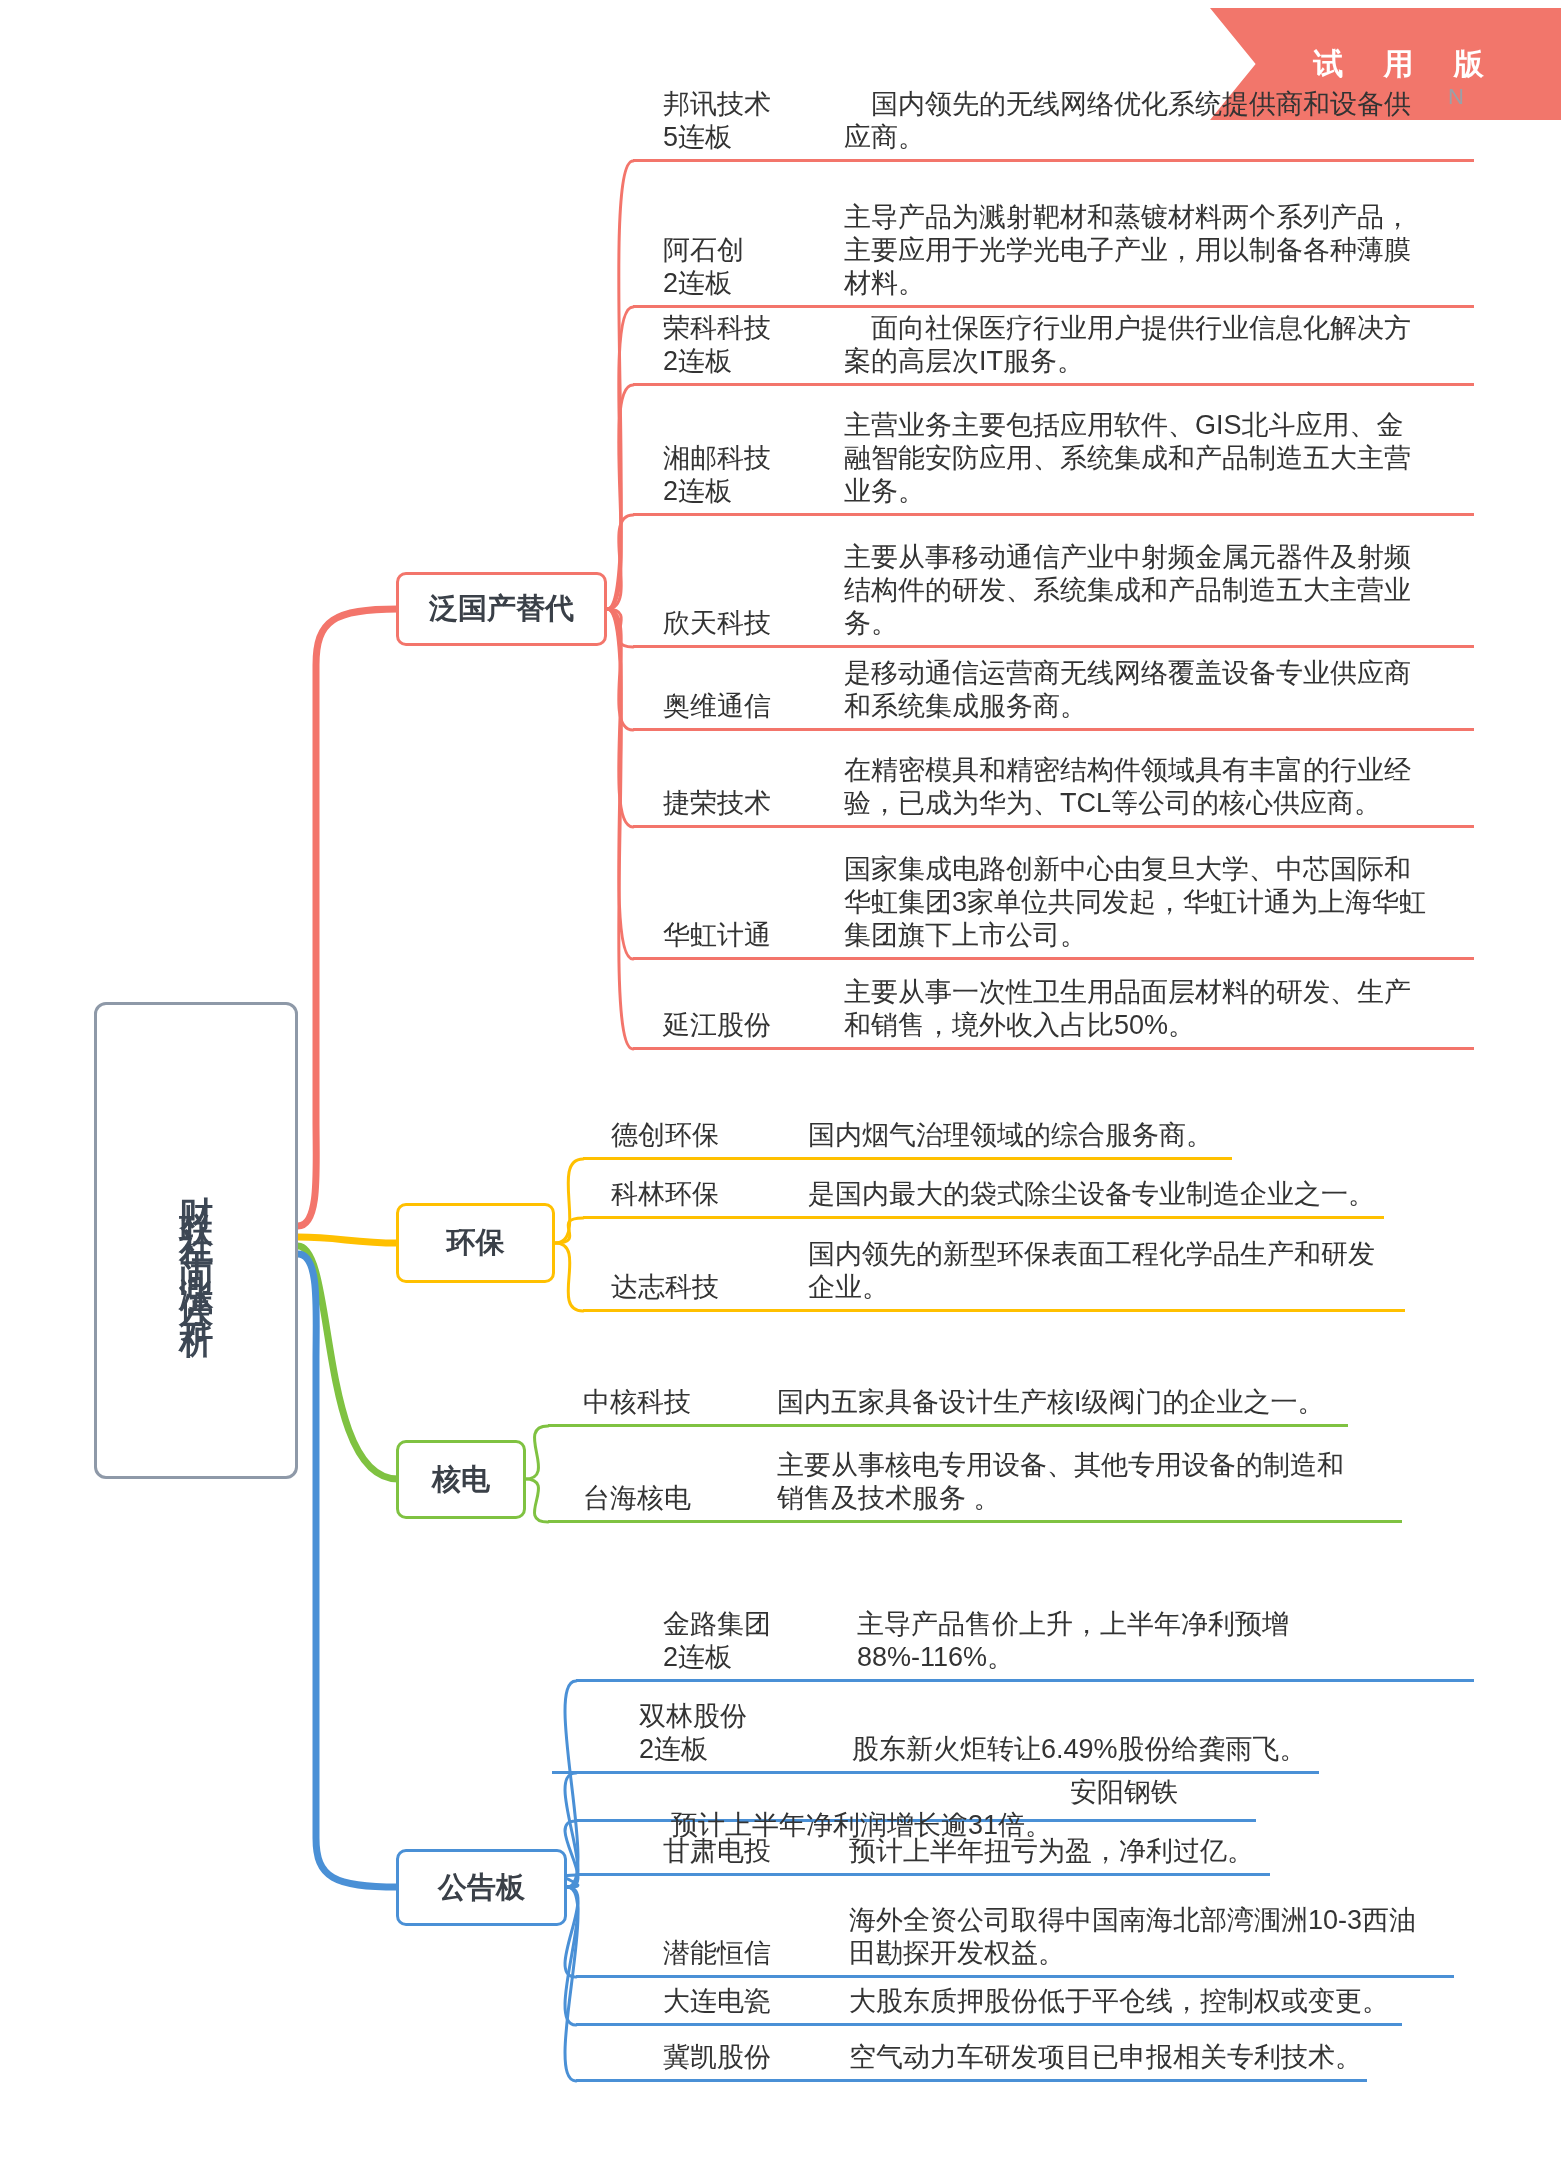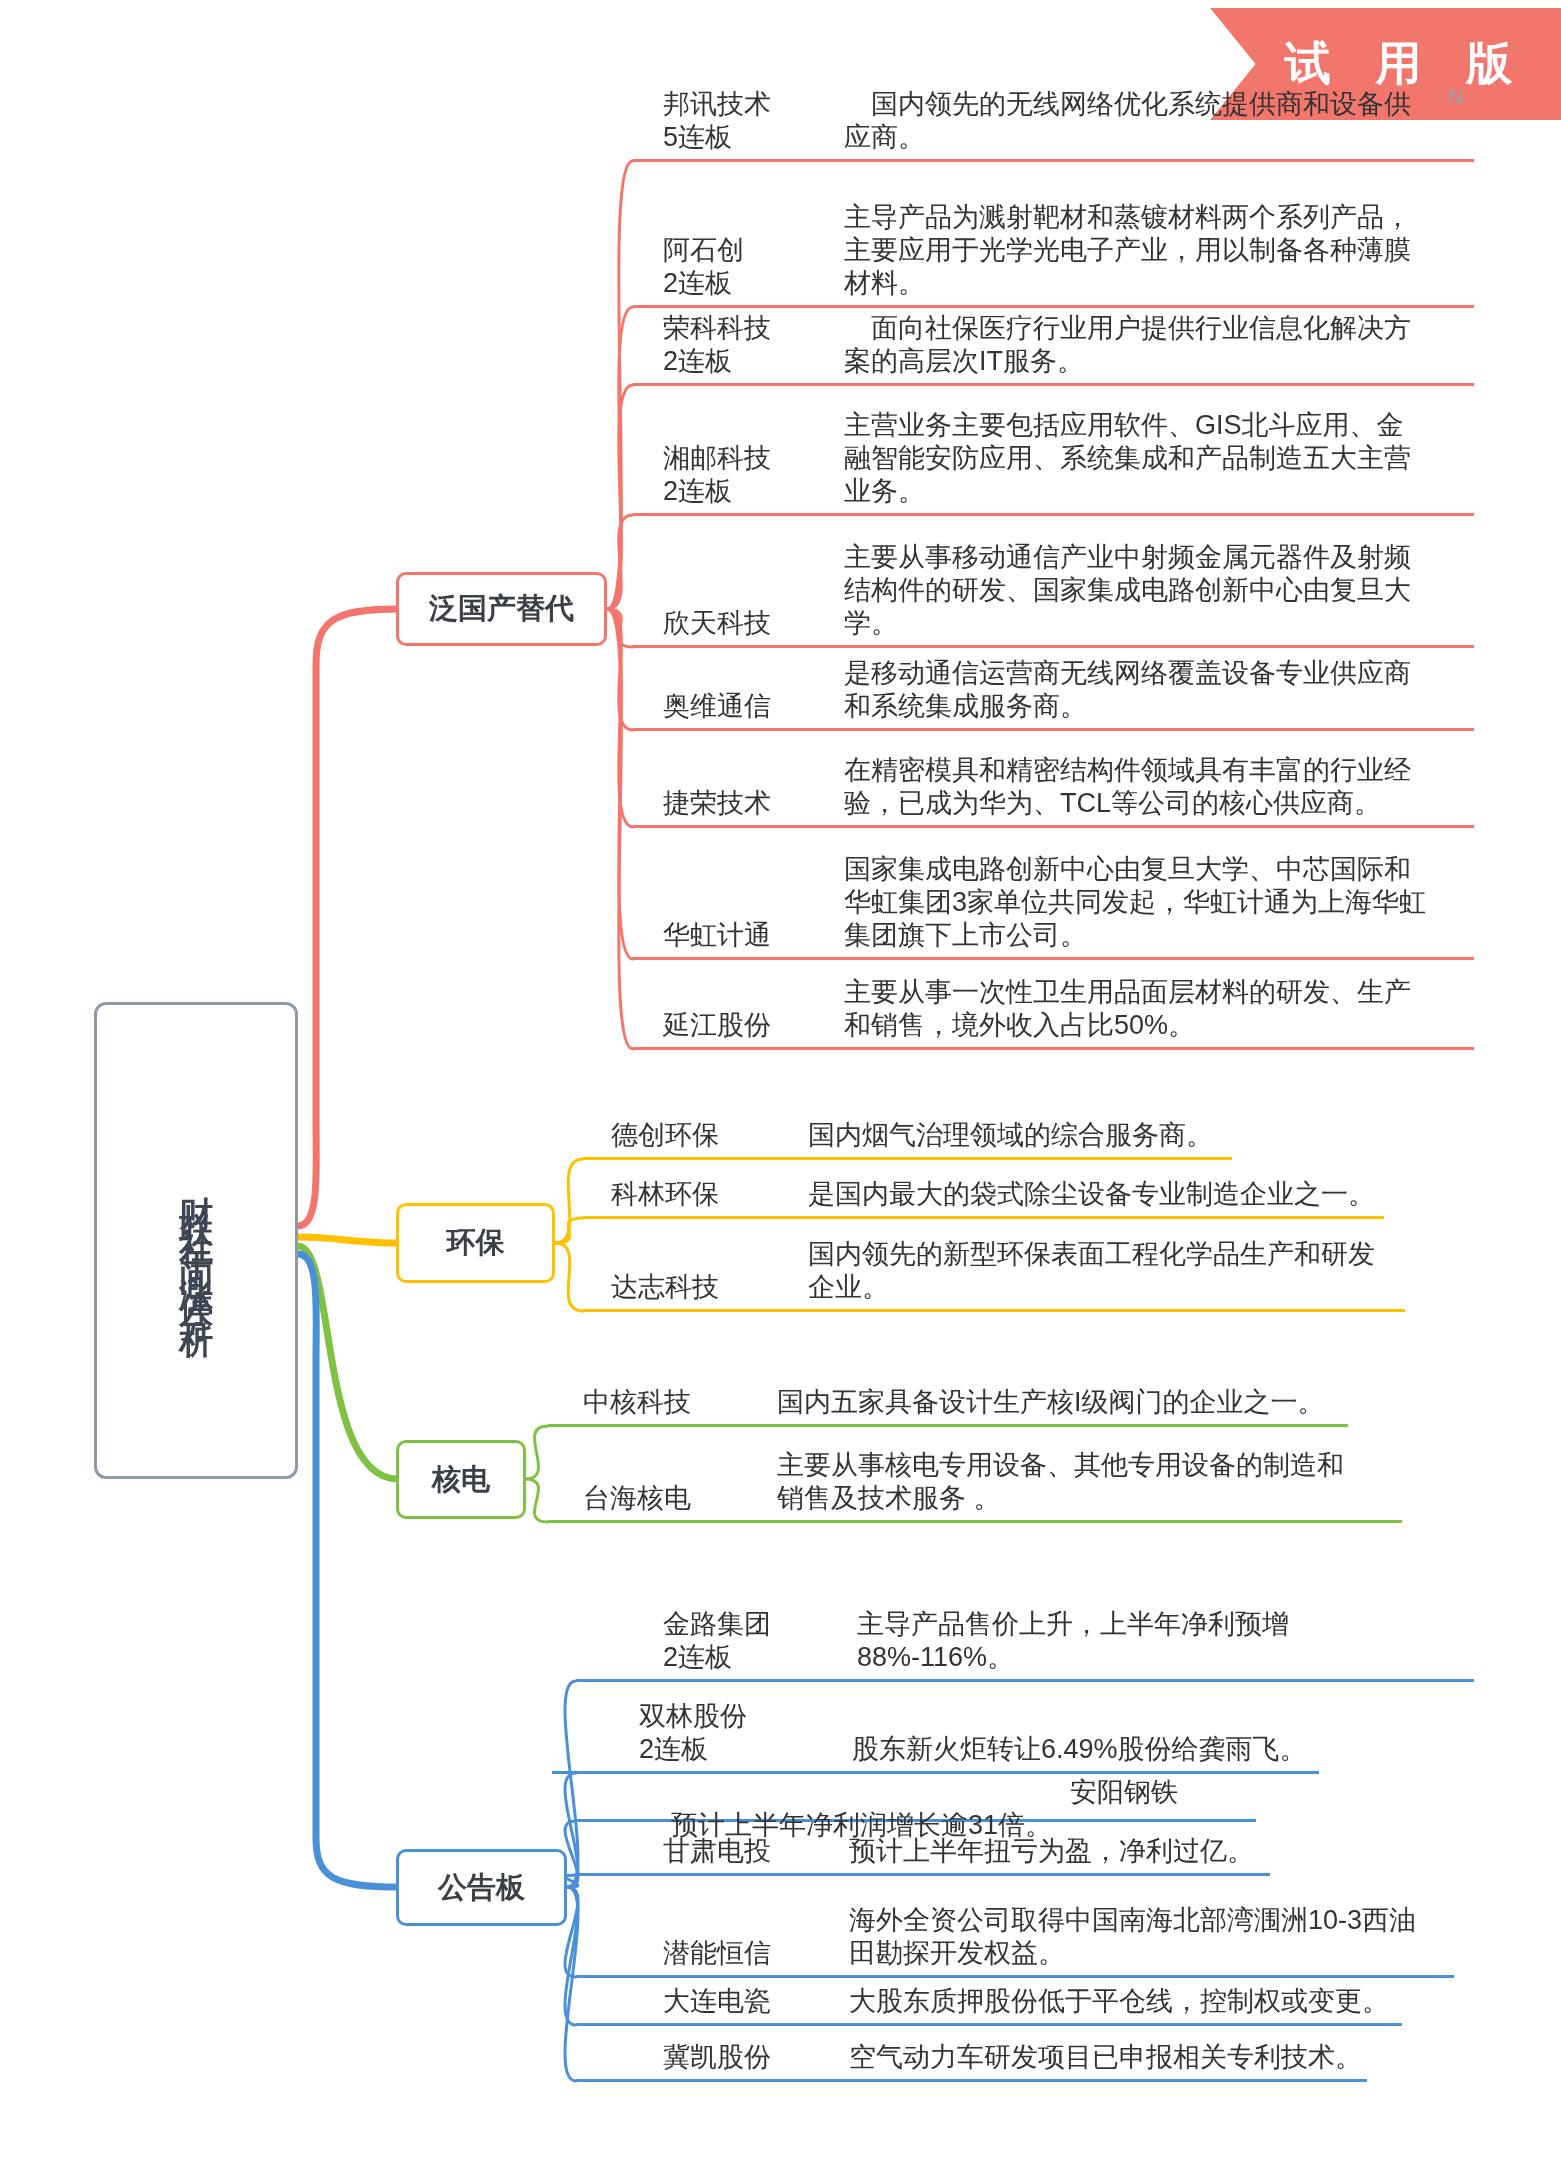"试 用 版" .banner span { font-size: 46px -> 30px }
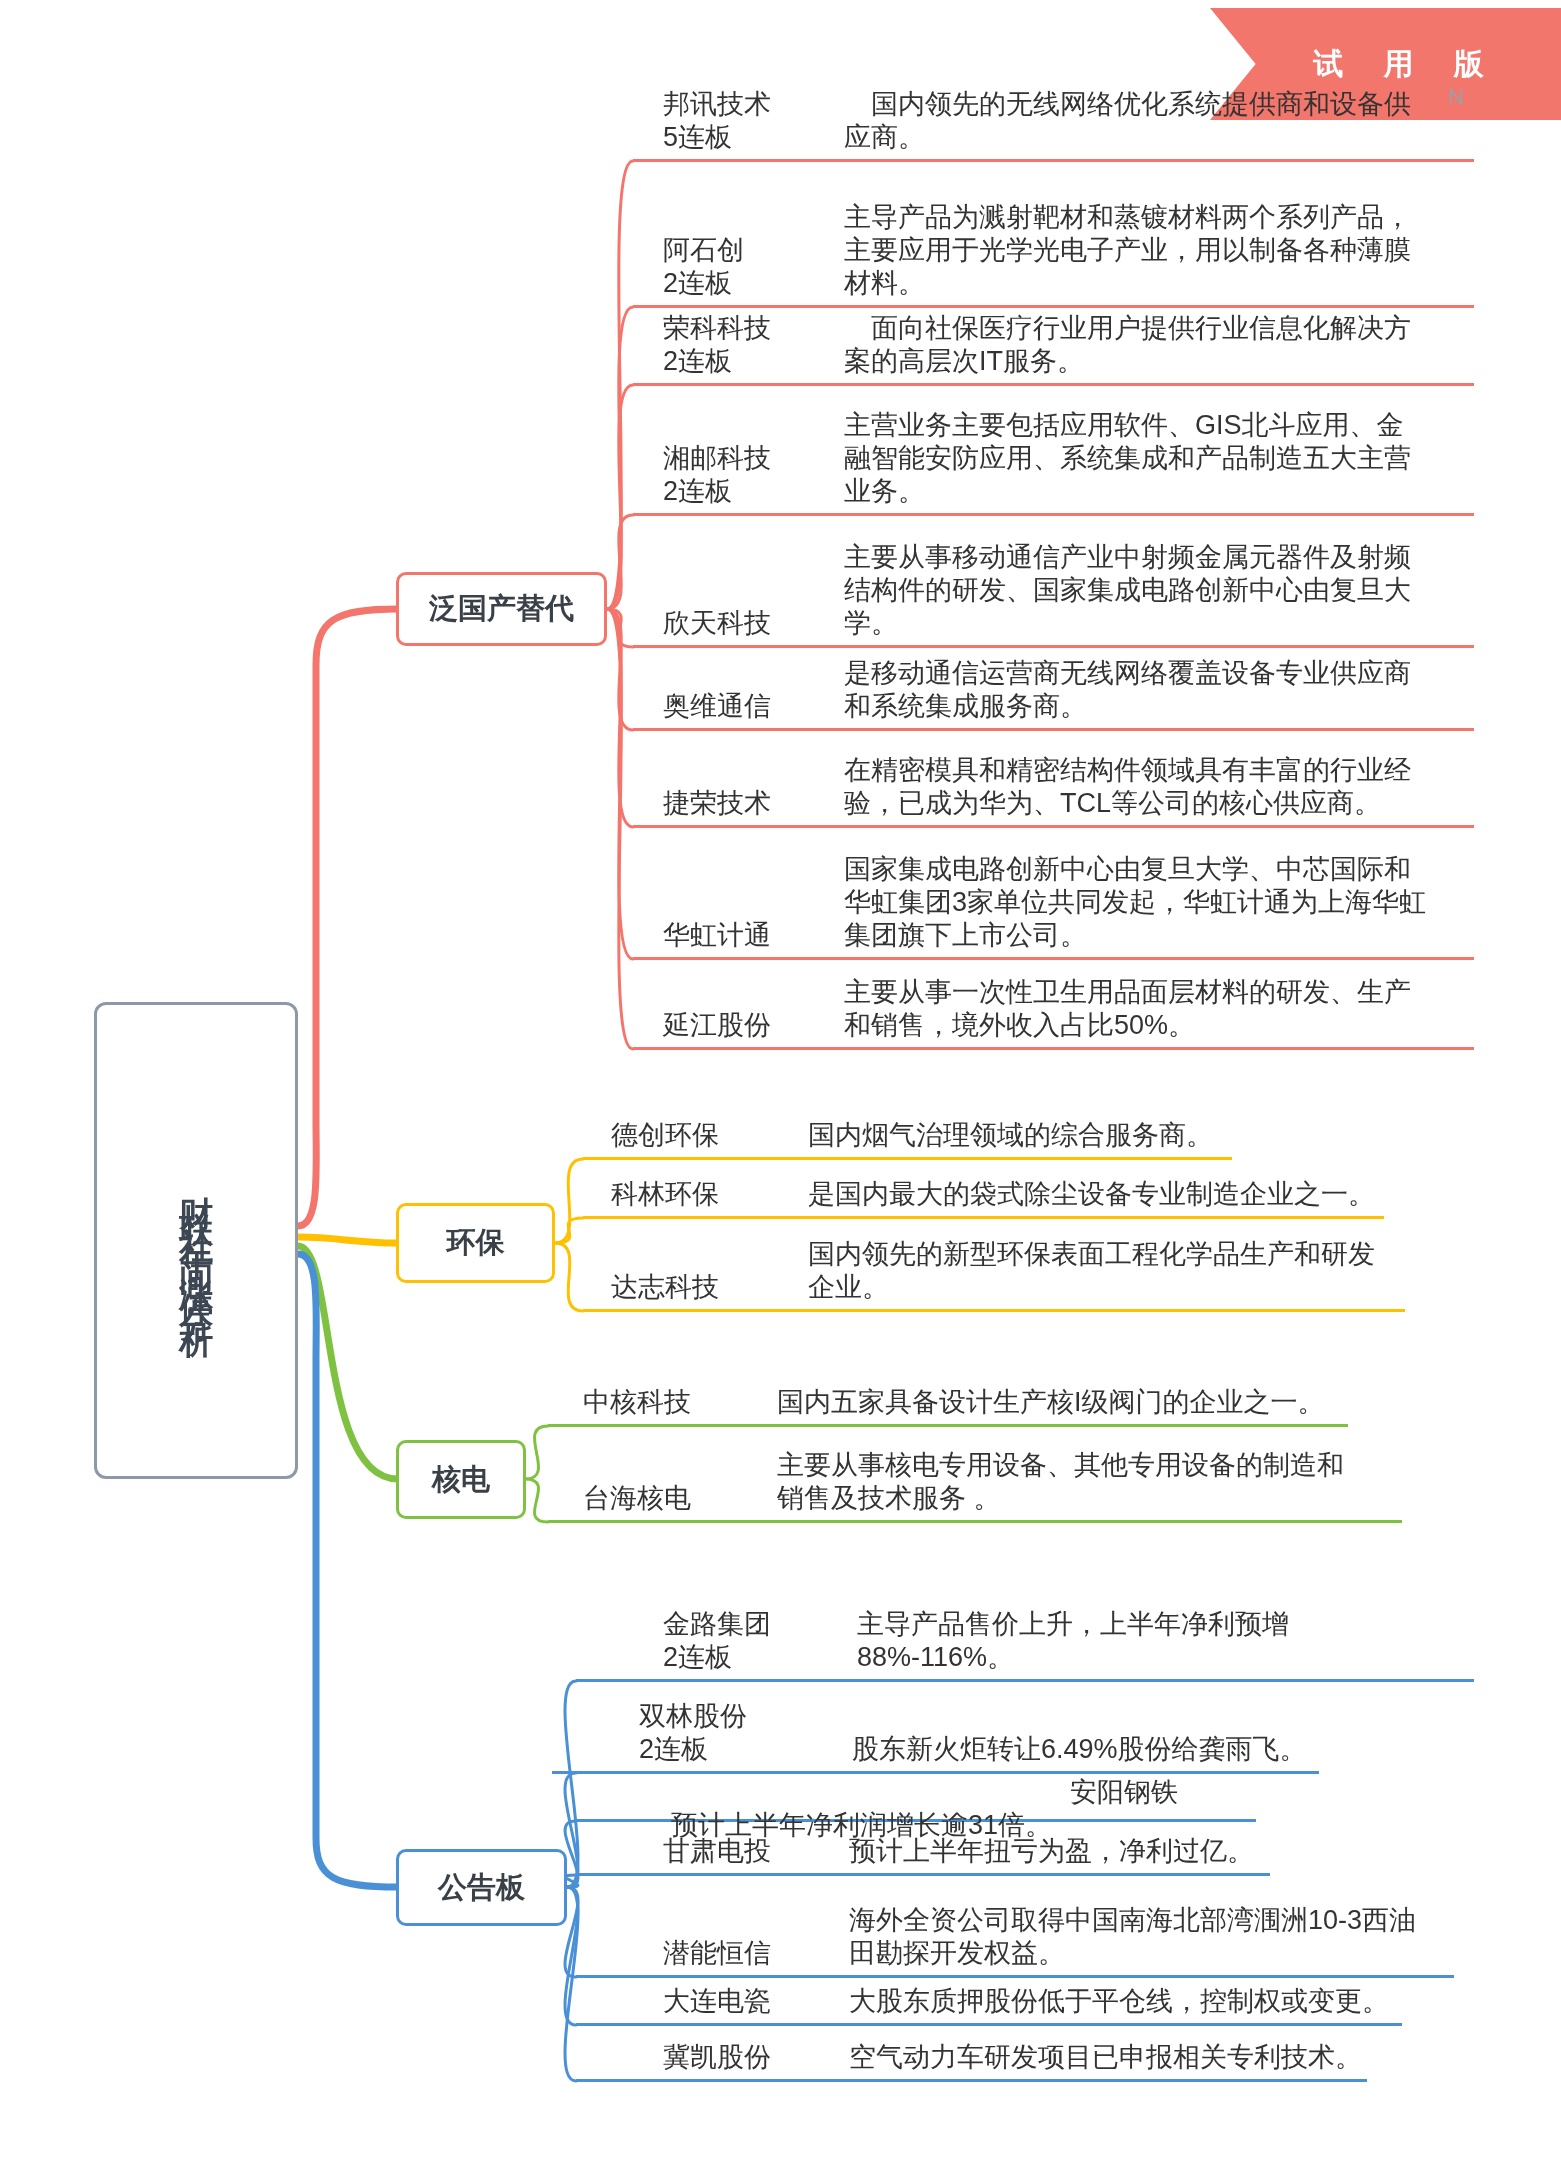"主要从事移动通信产业中射频金属元器件及射频结构件的研发、国家集成电路创新中心由复" div.desc { text: 国家集成电路创新中心由复旦大学 -> 系统集成和产品制造五大主营业务 }
